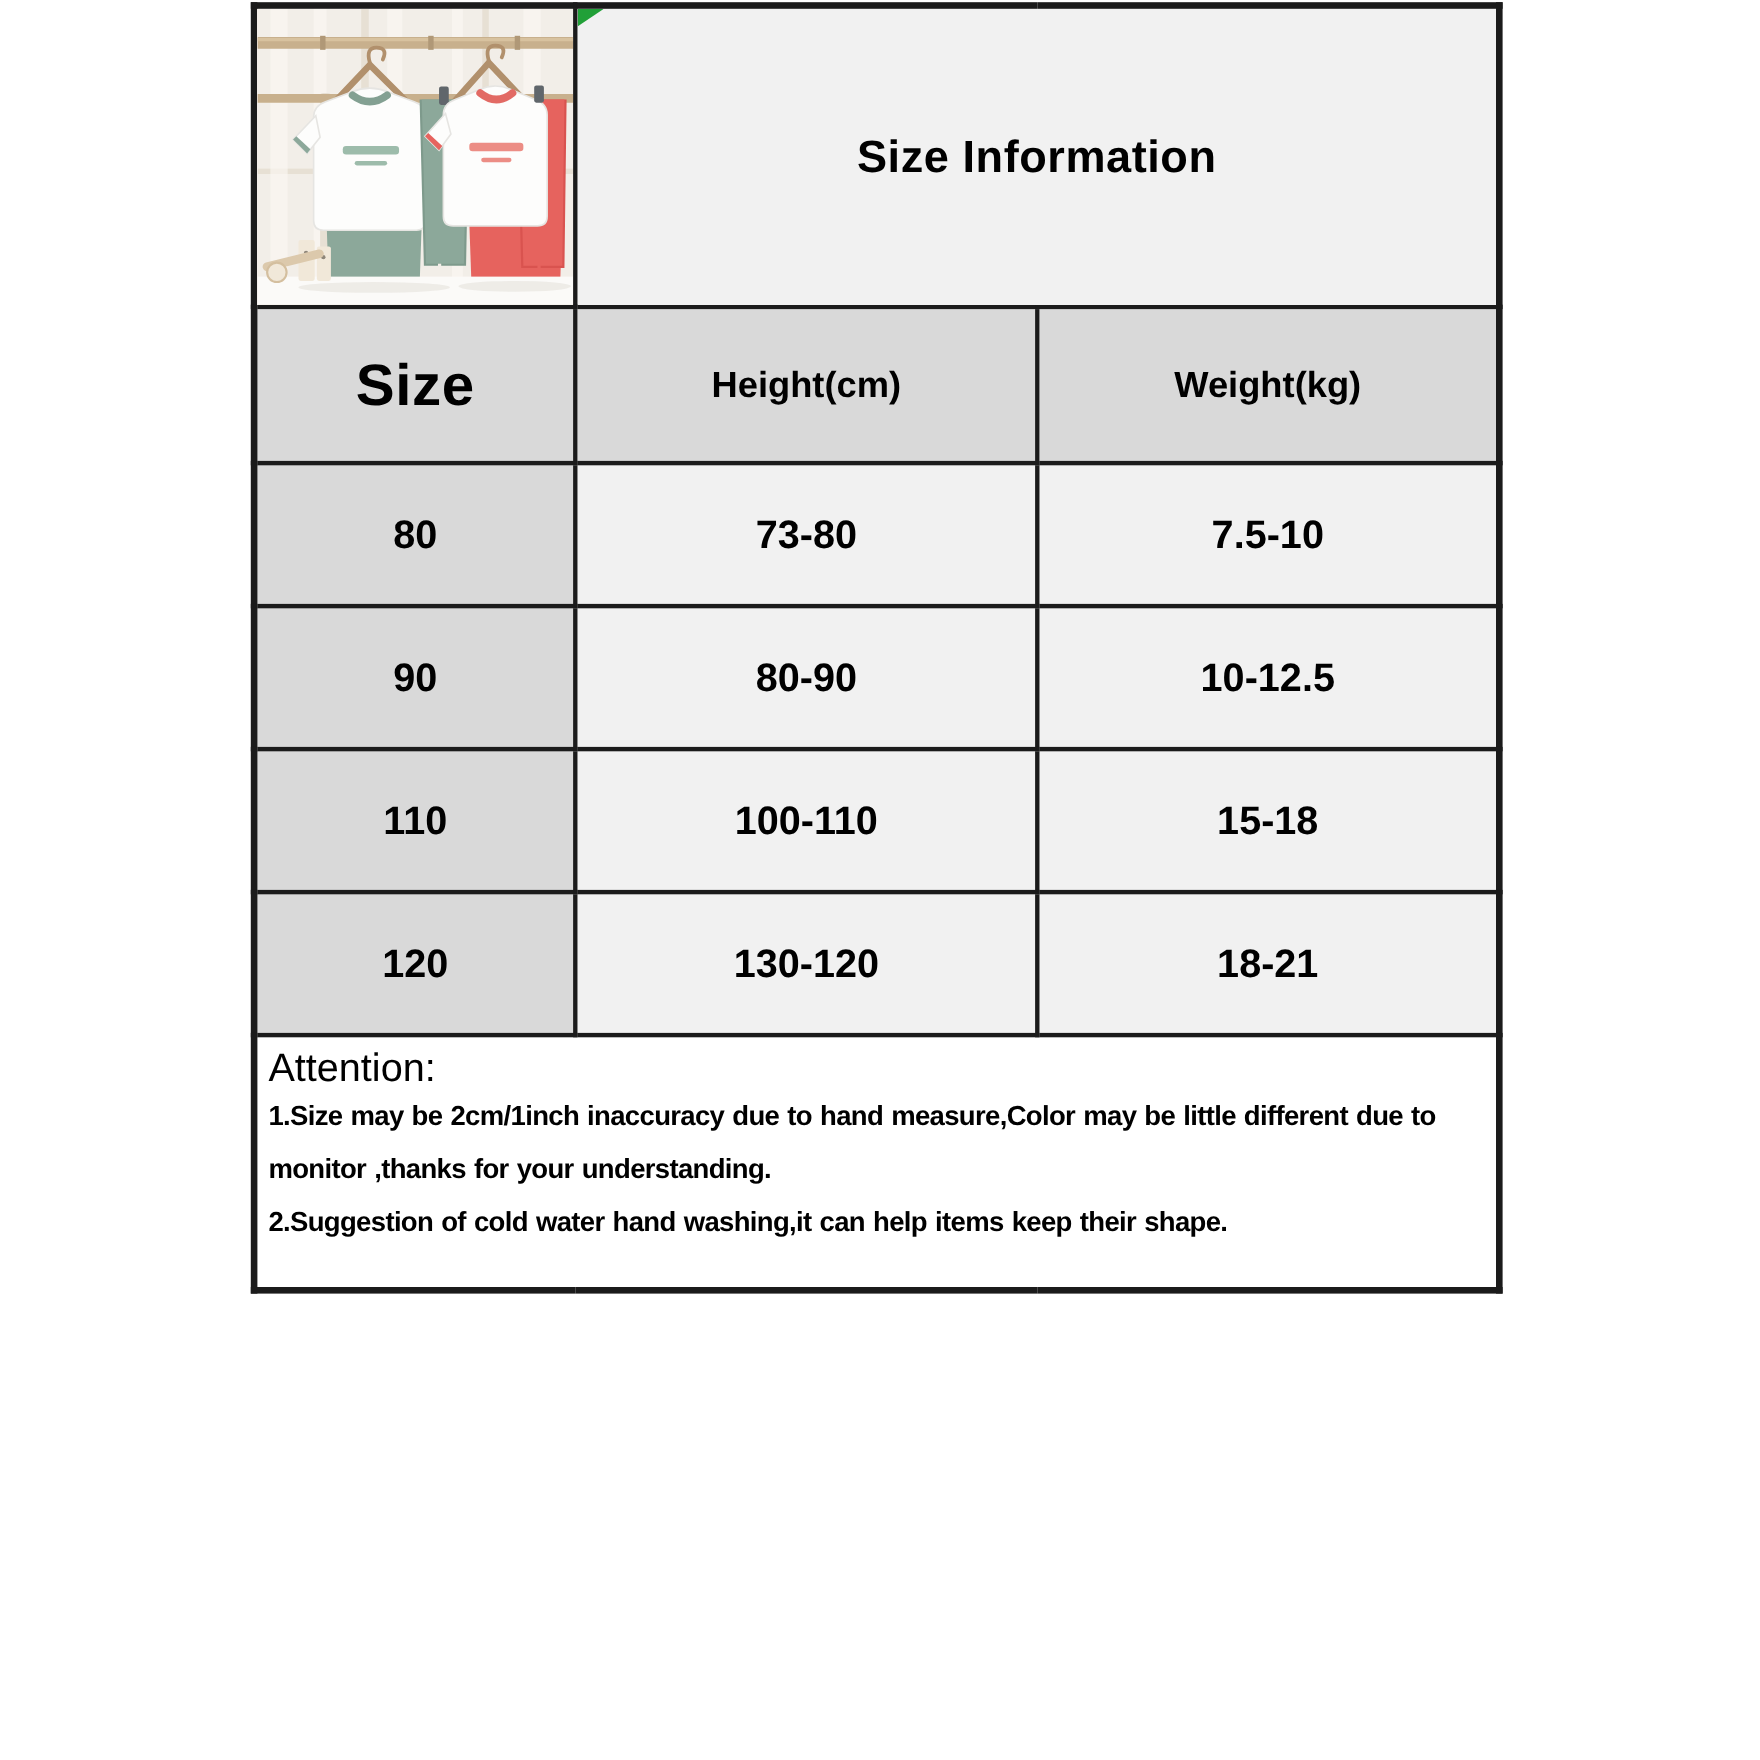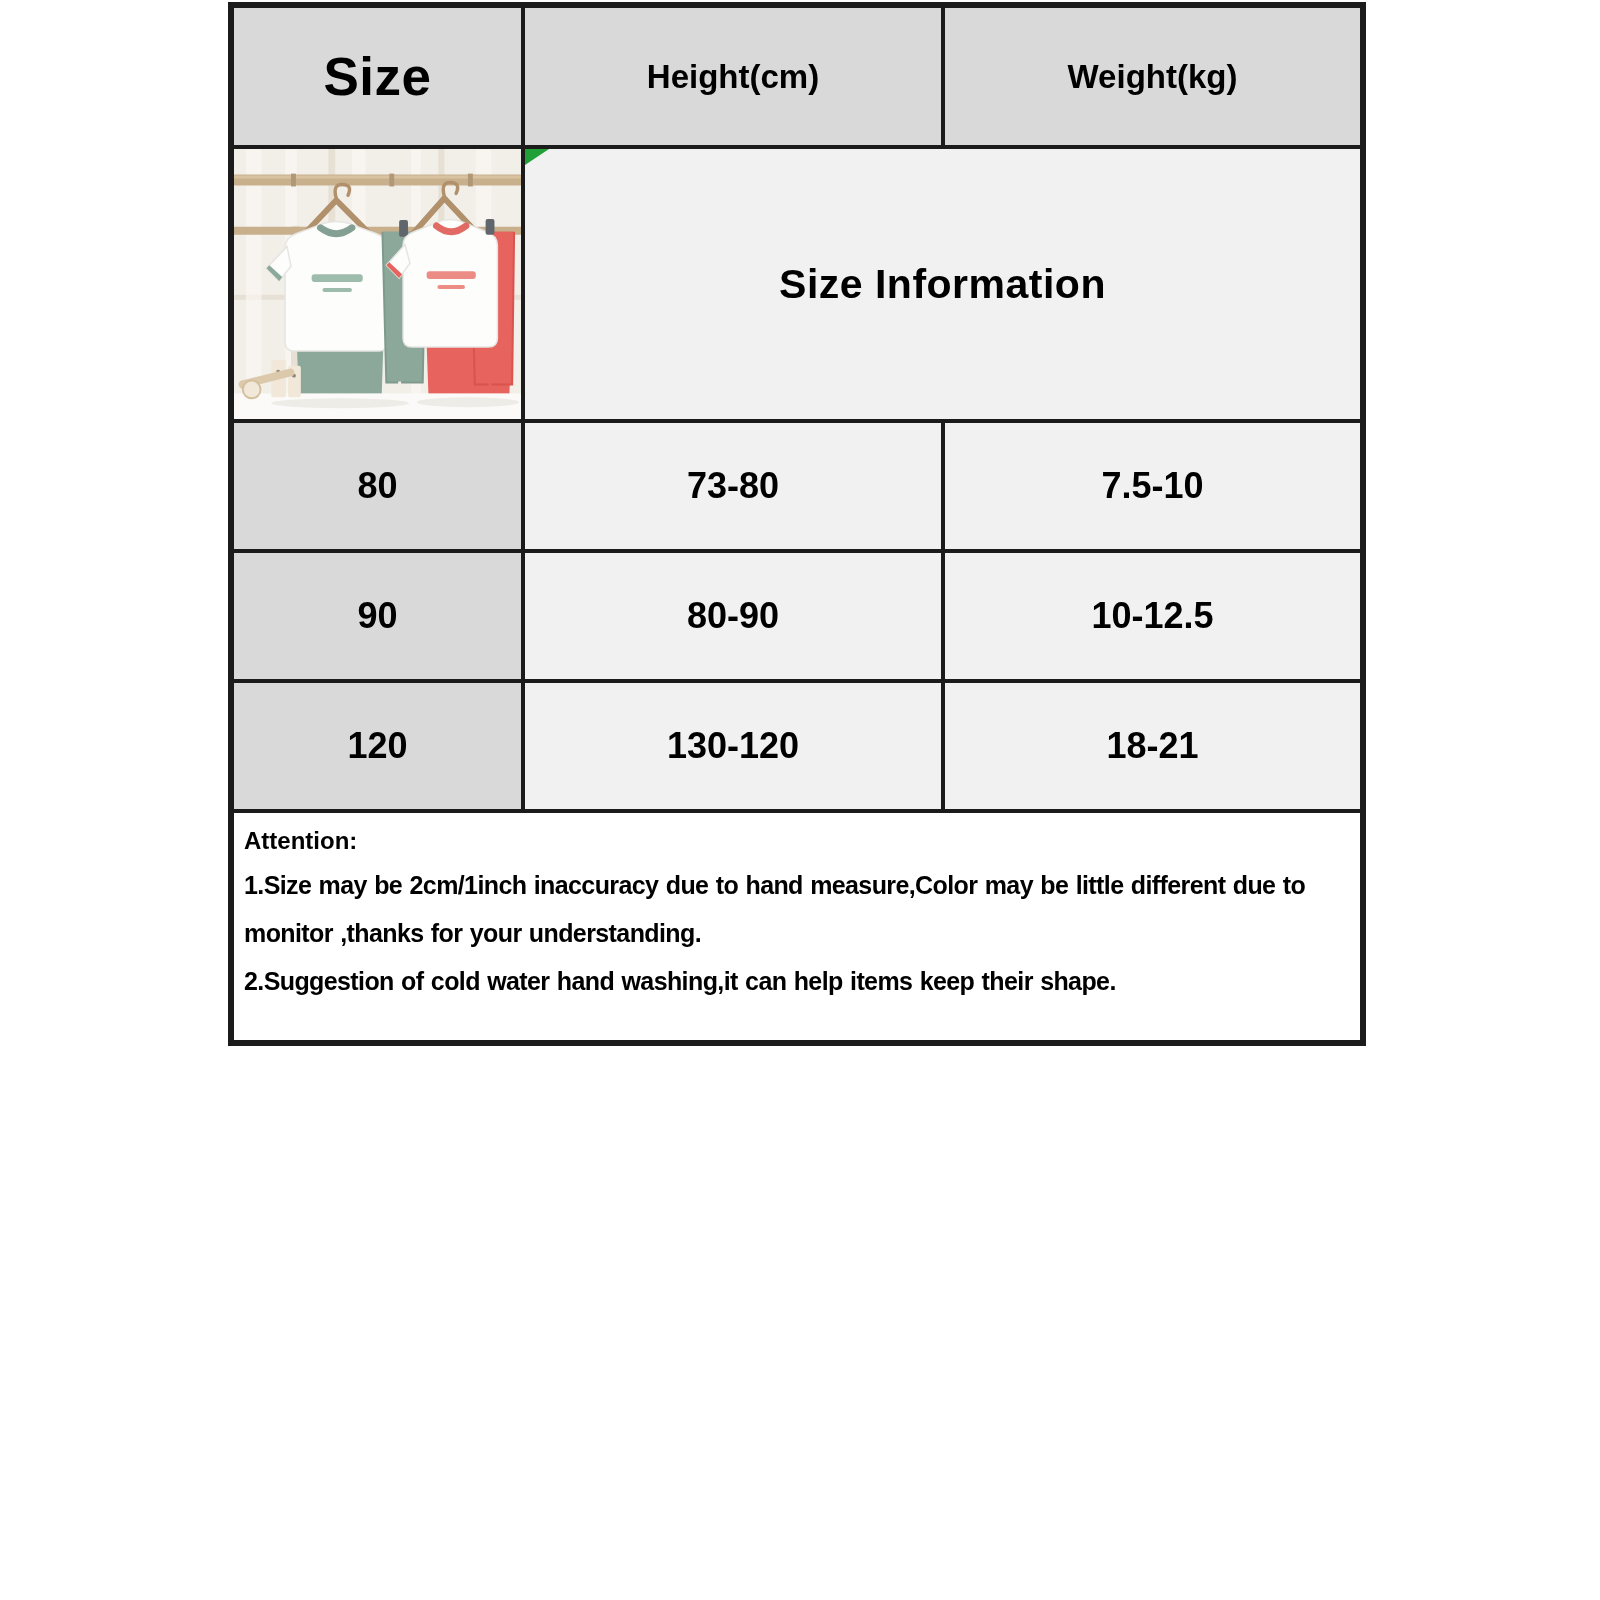"Size" tr { order: before "Size Information" -> after "Size Information" }
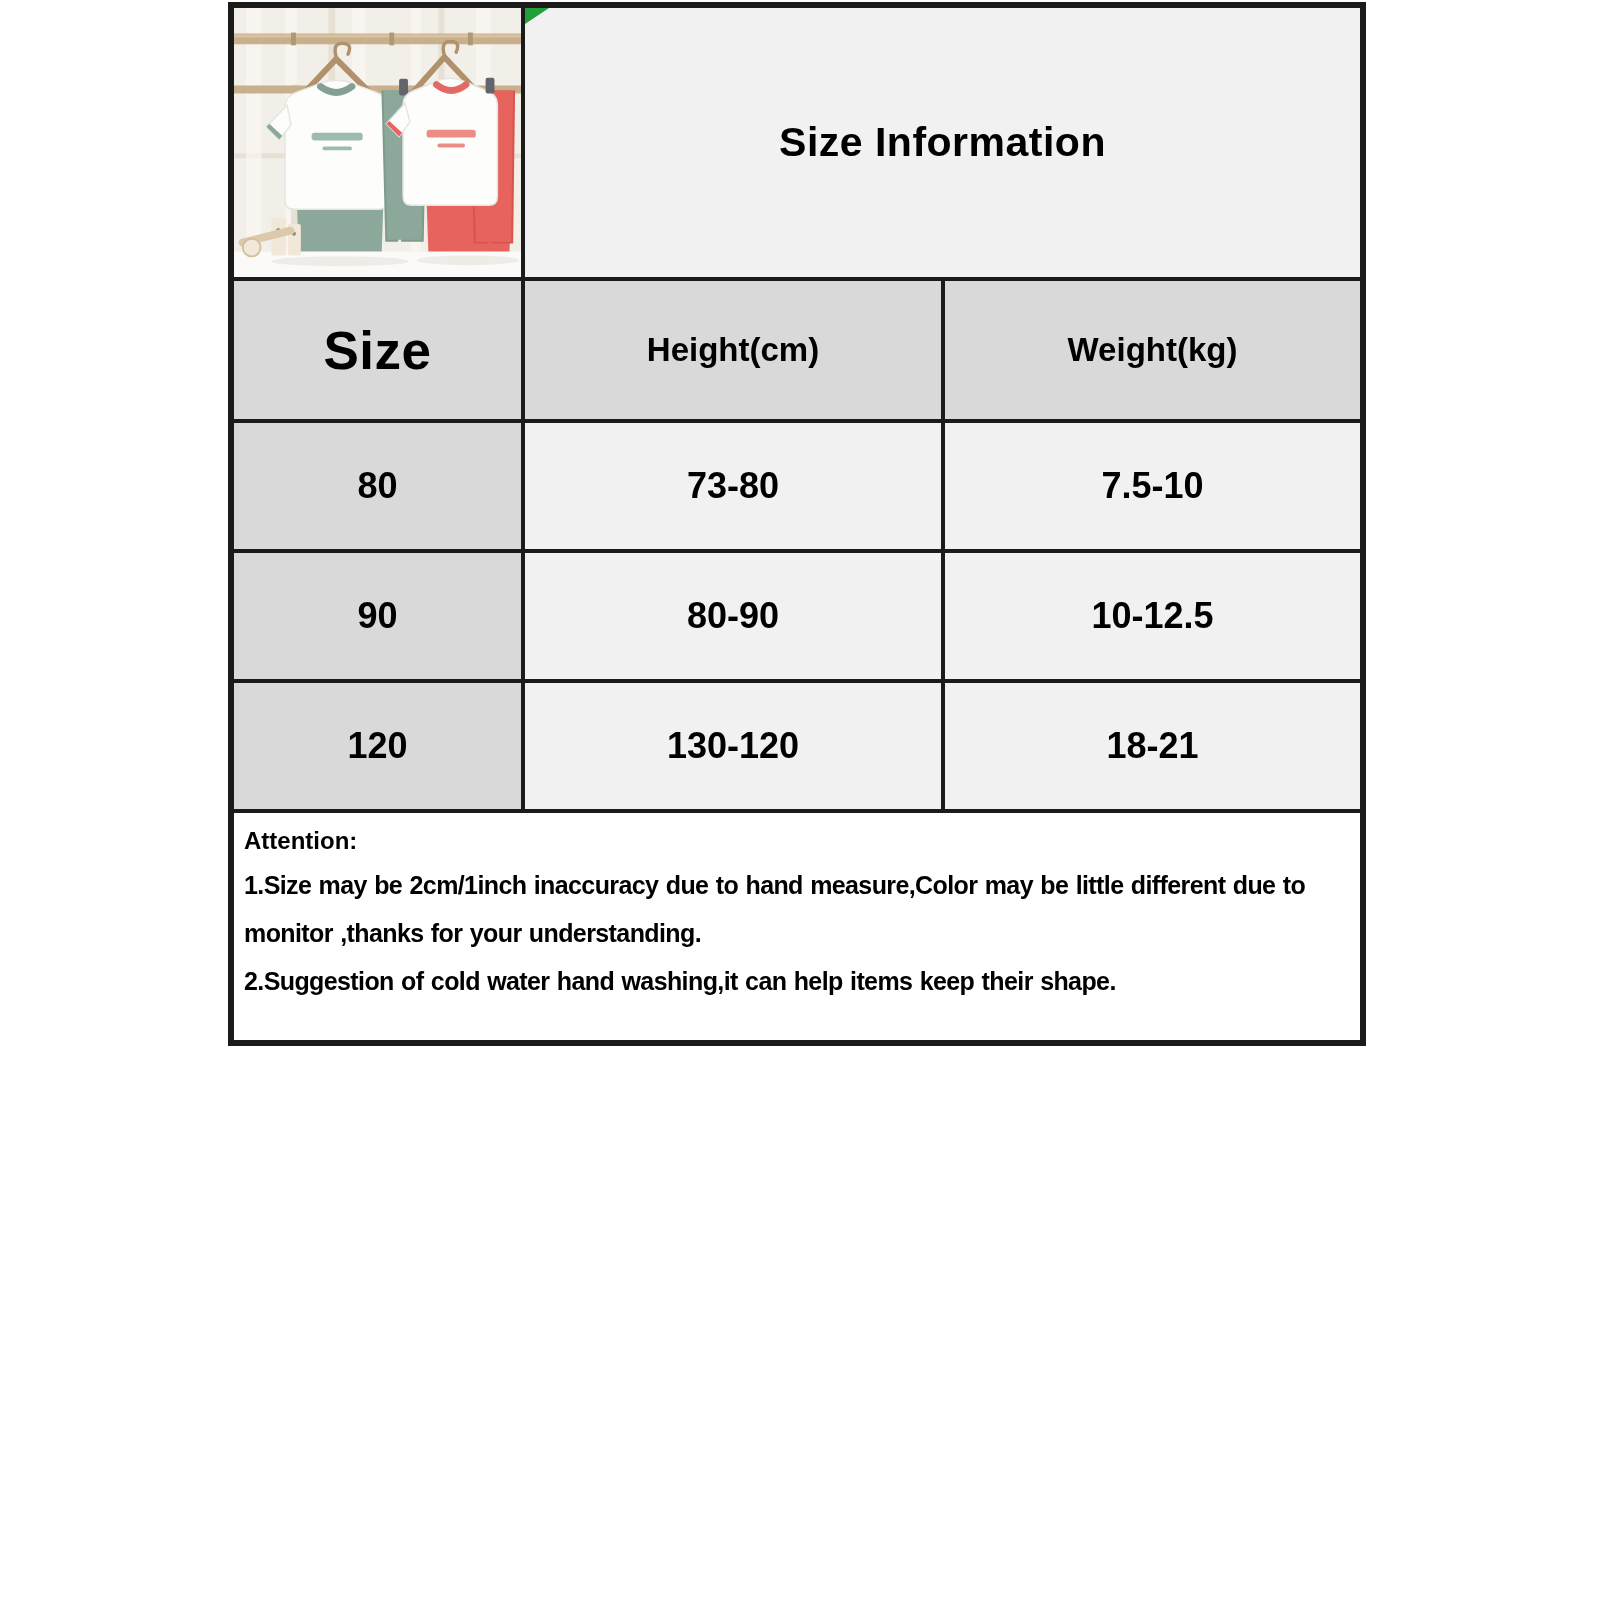"110" tr { html: none -> <tr> <td>110</td> <td>100-110</td> <td>15-18</td> </tr> }
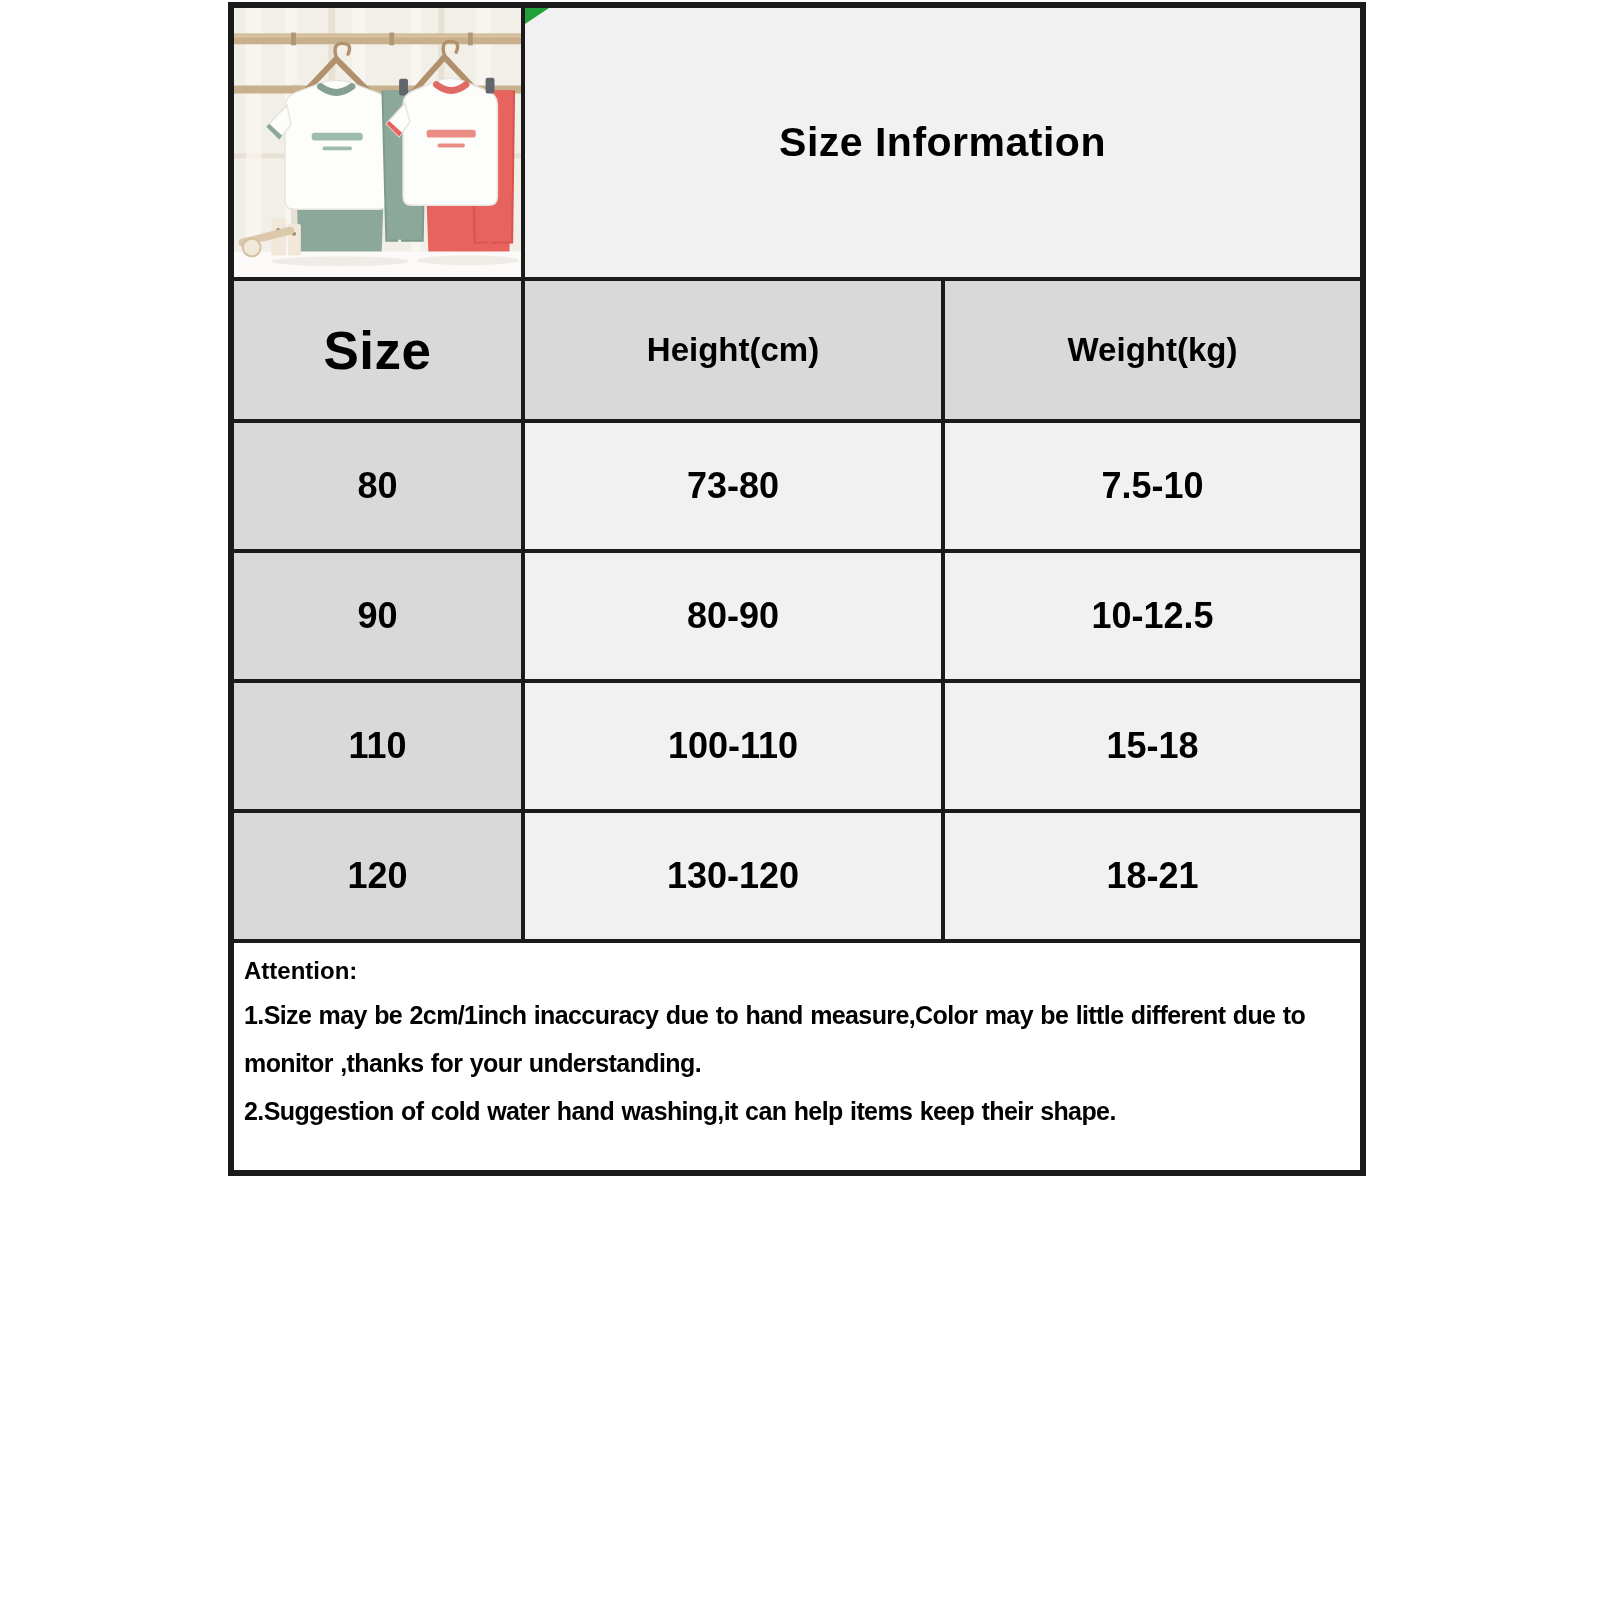"Attention:" .attention-title { font-size: 24px -> 36px; font-weight: 700 -> 400 }
